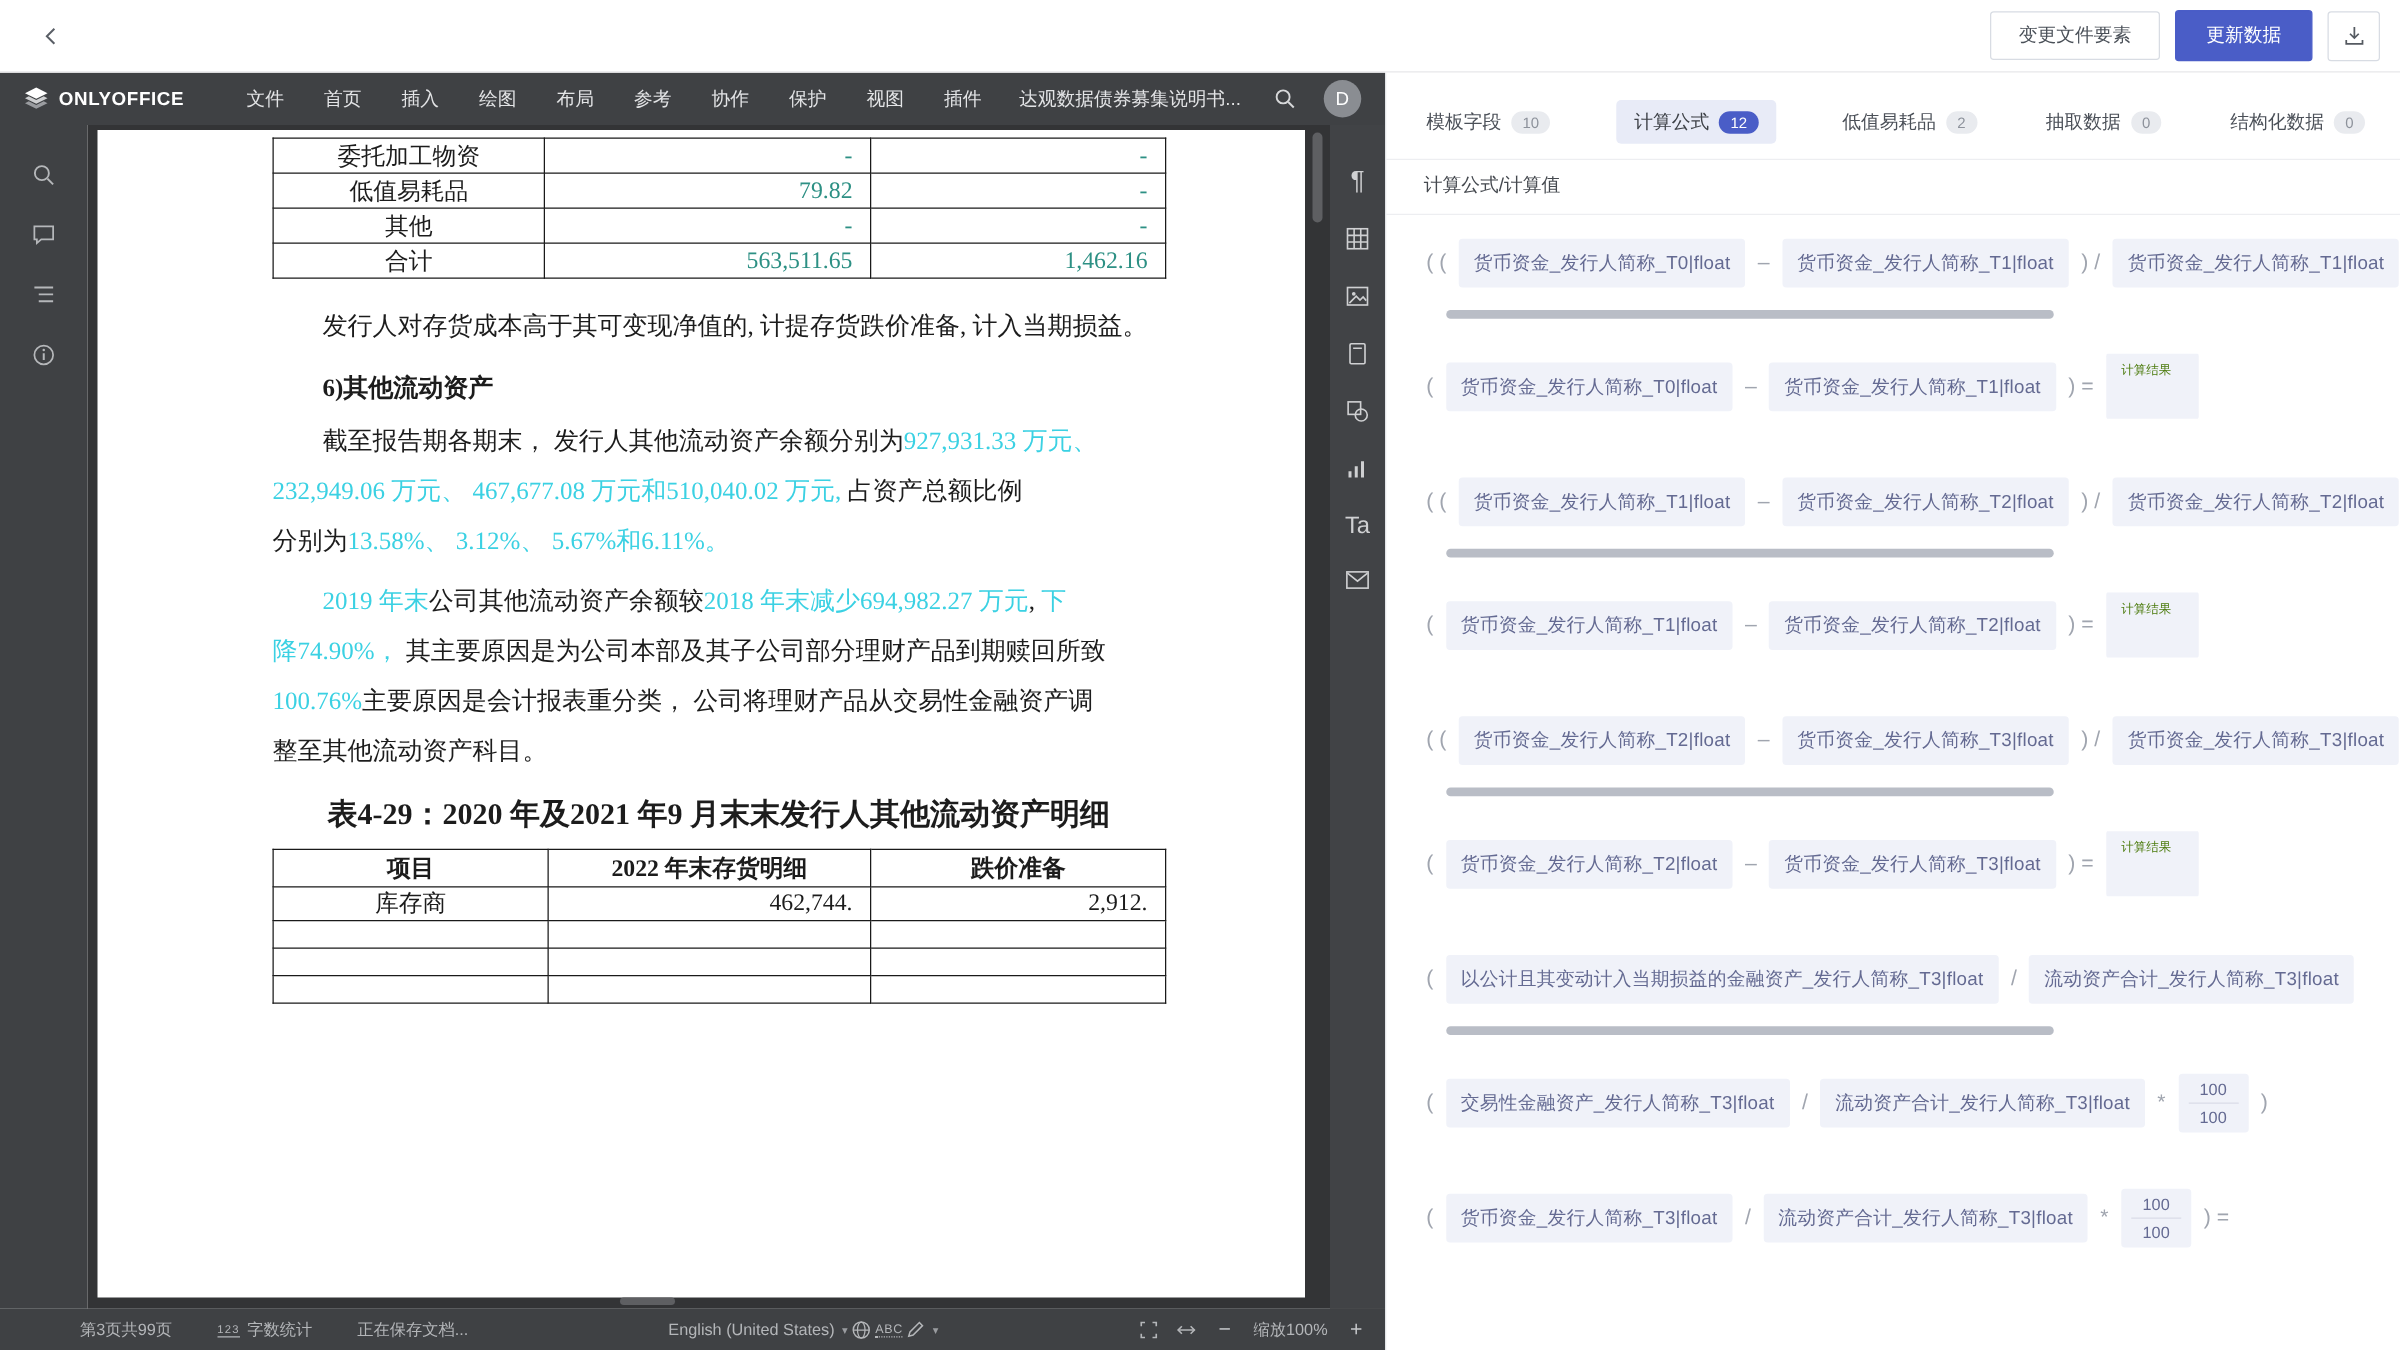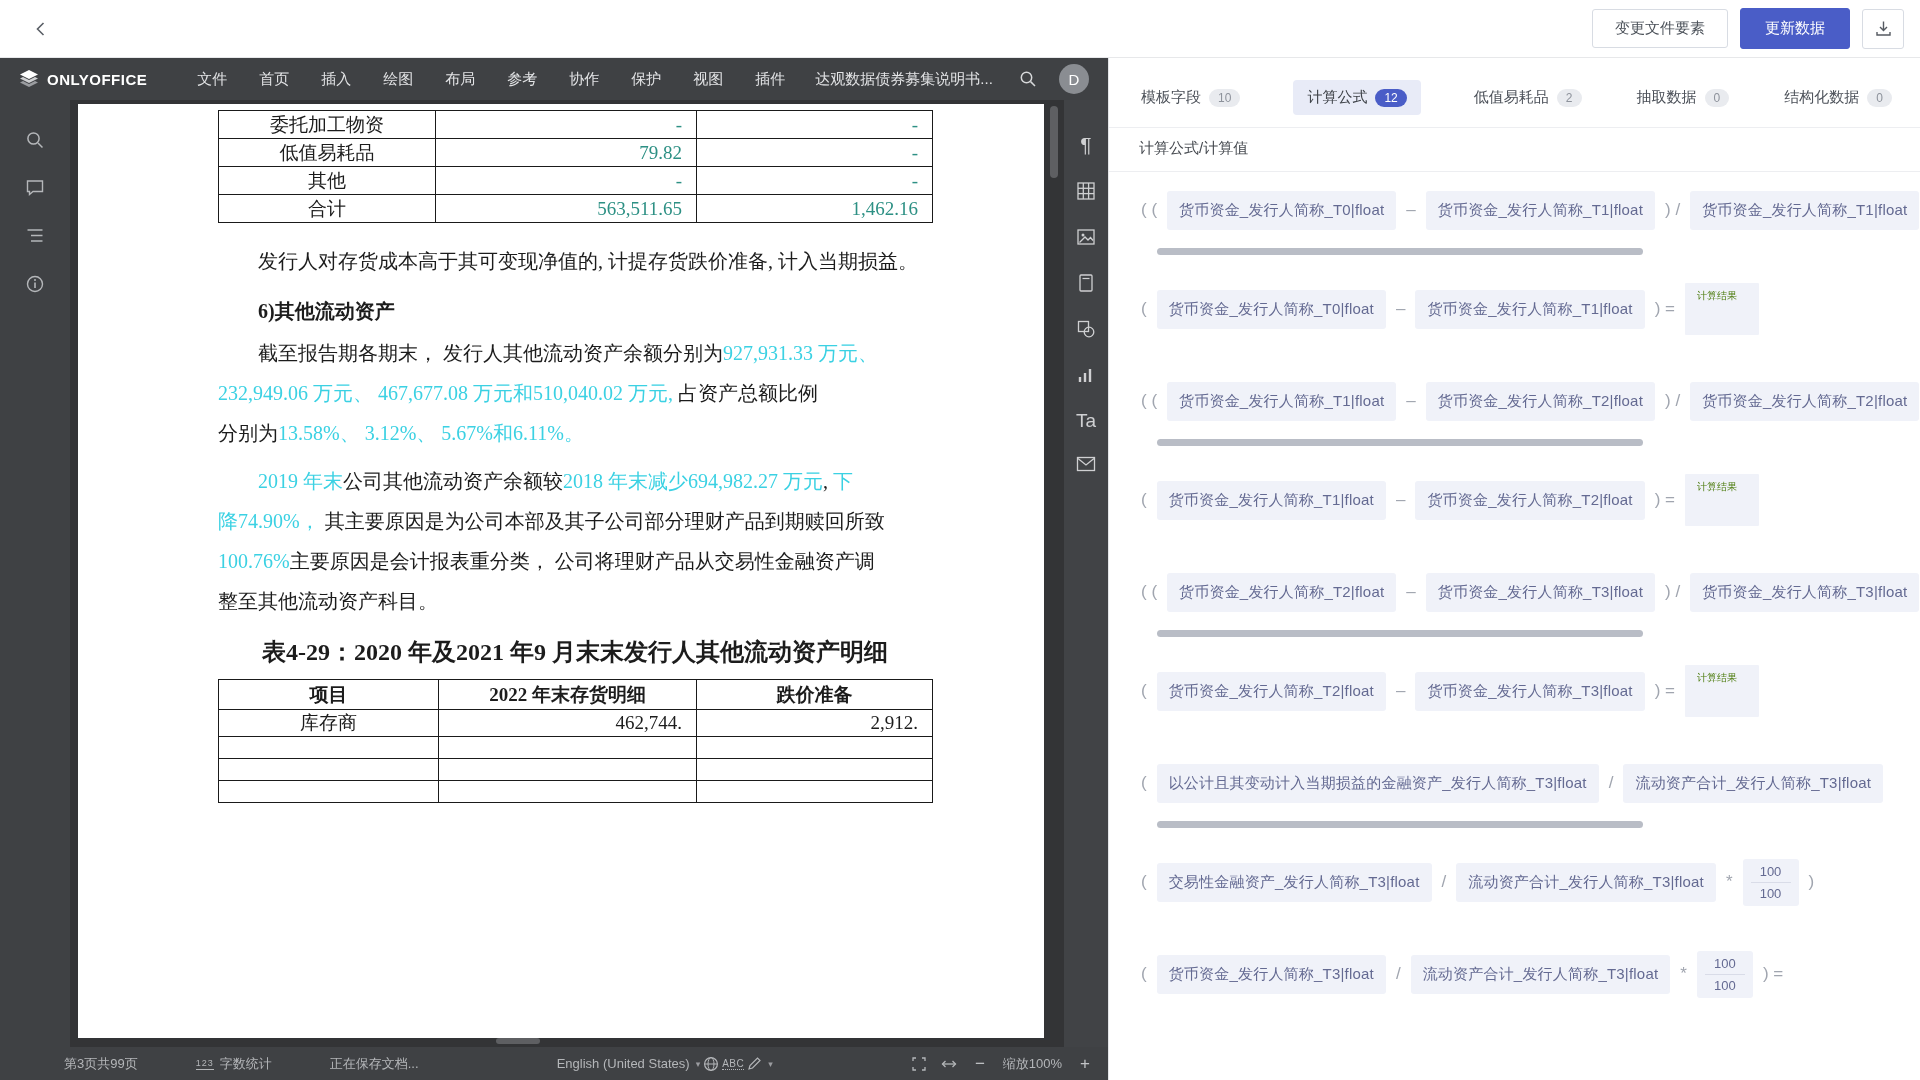"第3页共99页" .sb-left { gap: 58px -> 36px }
